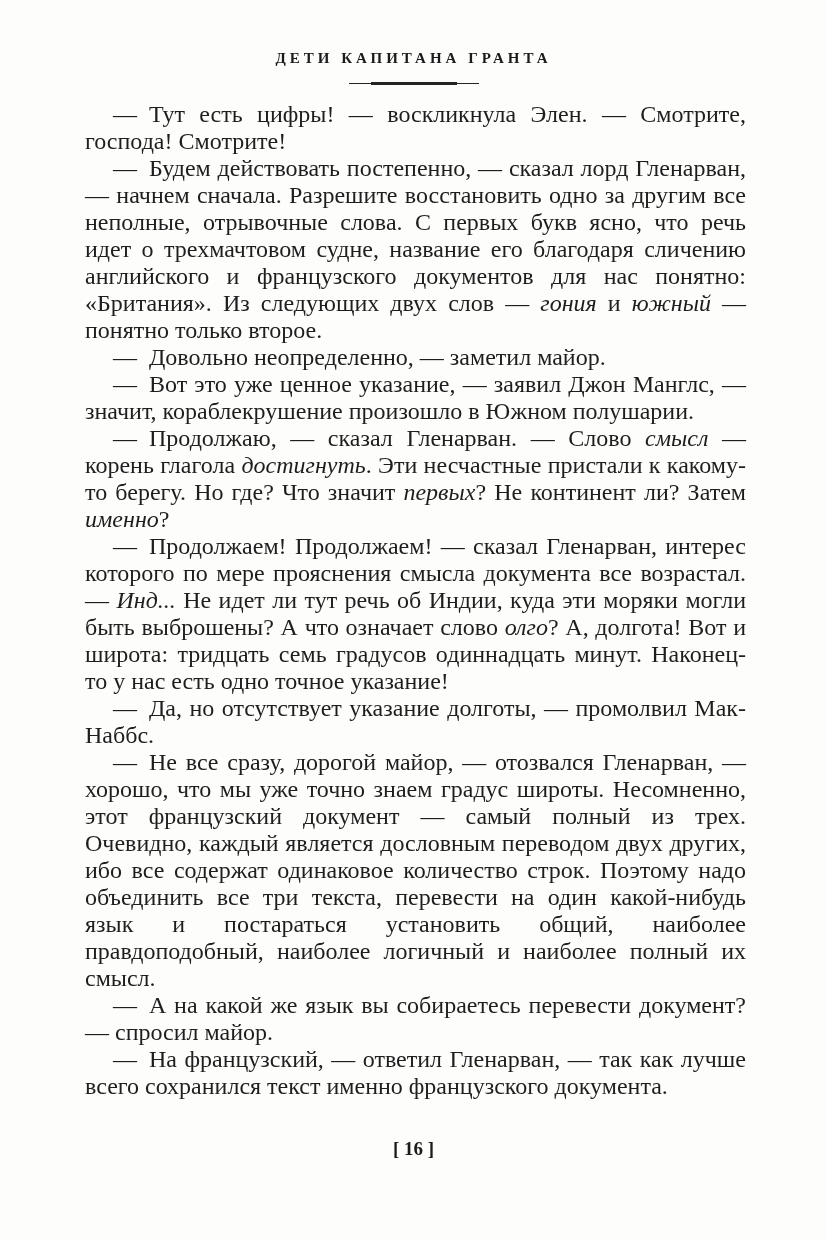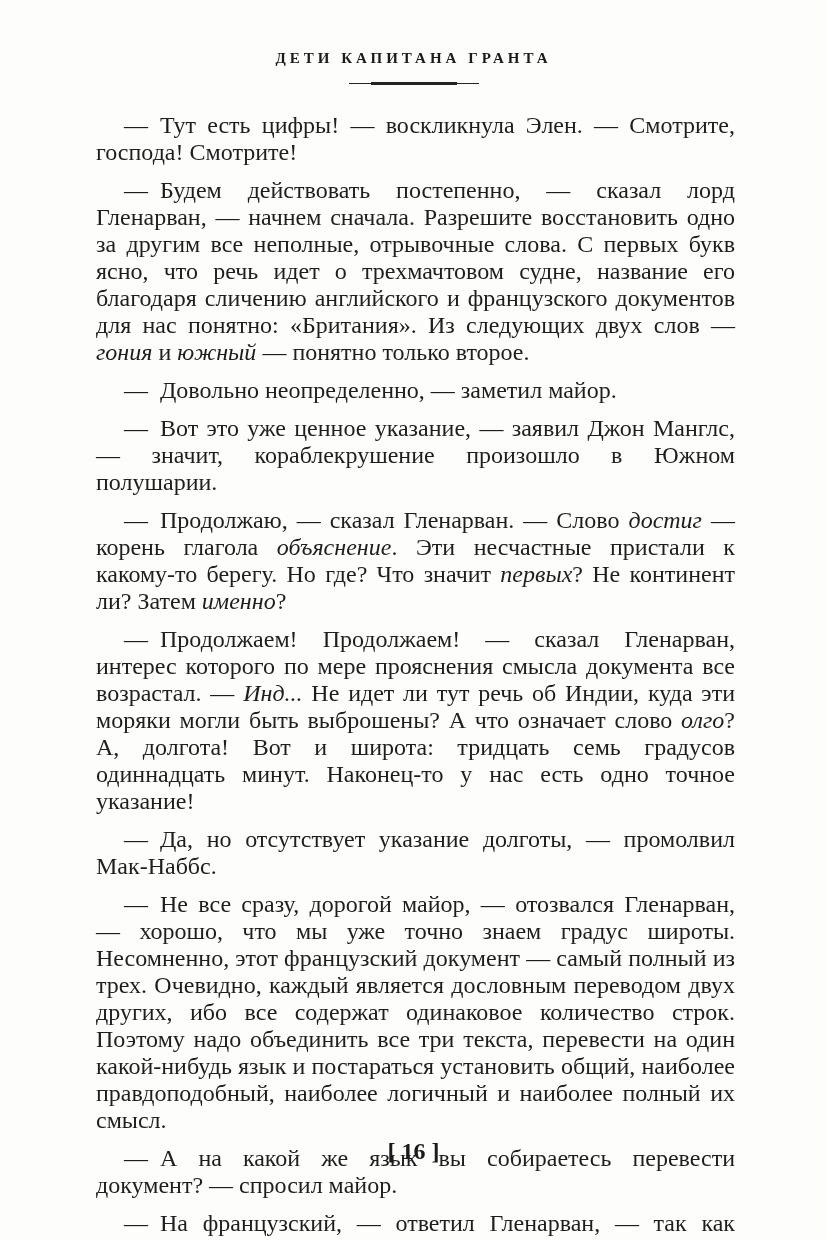"— Тут есть цифры! —" .para { margin: 11px -> 0 }
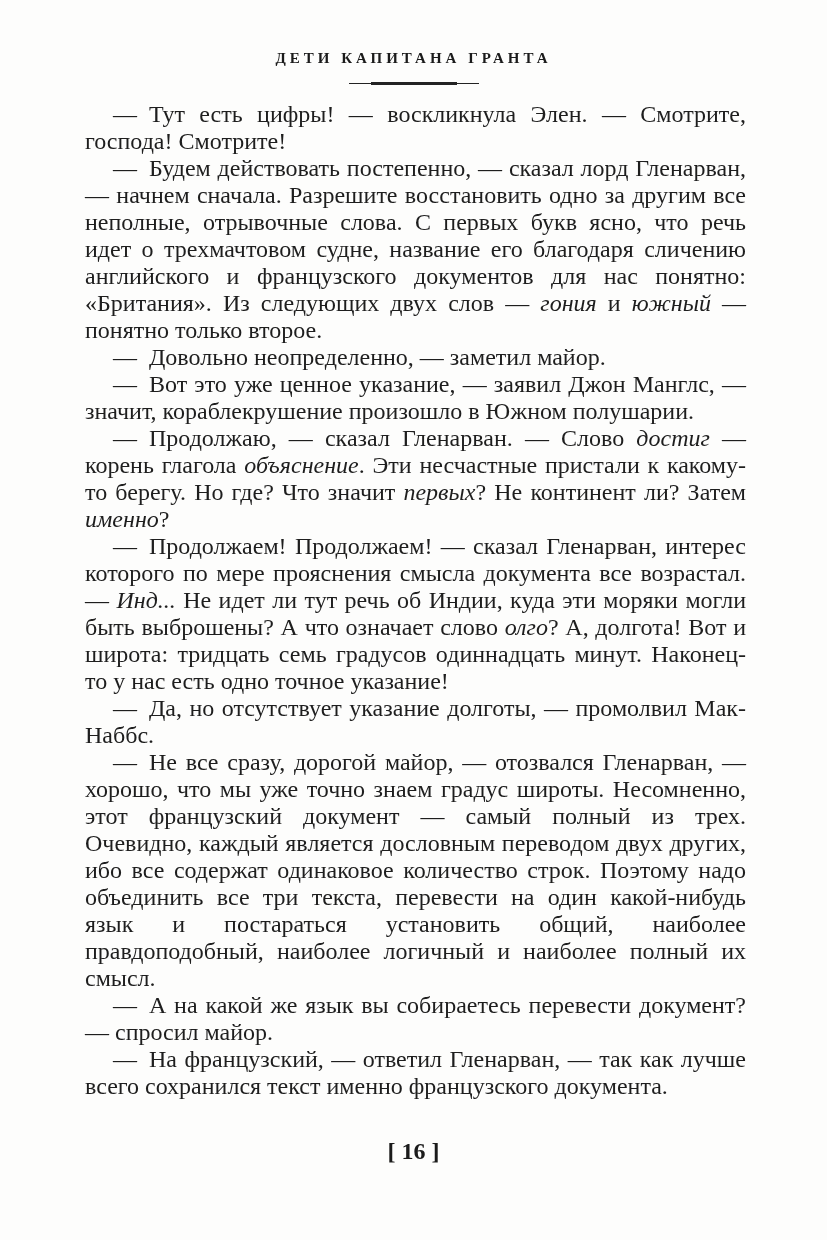"достиг" em { text: достиг -> смысл }
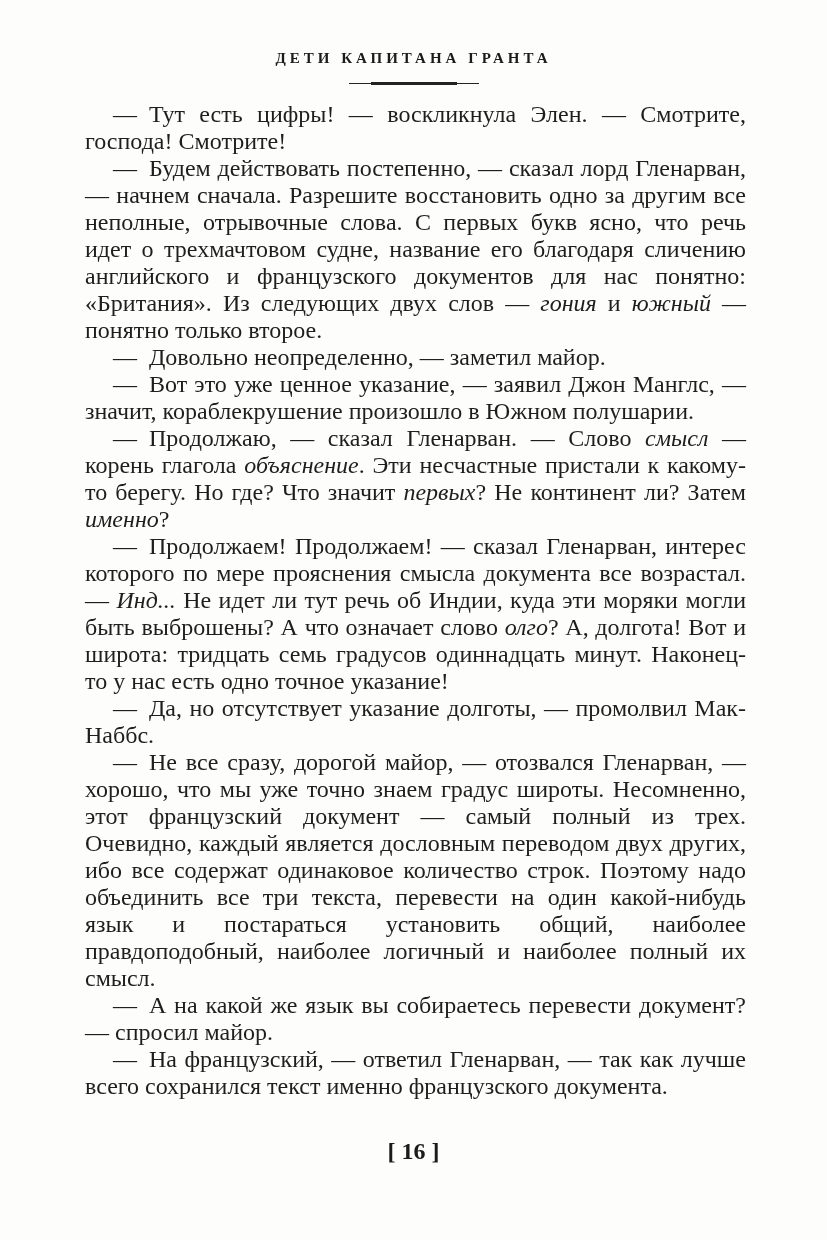"объяснение" em { text: объяснение -> достигнуть }
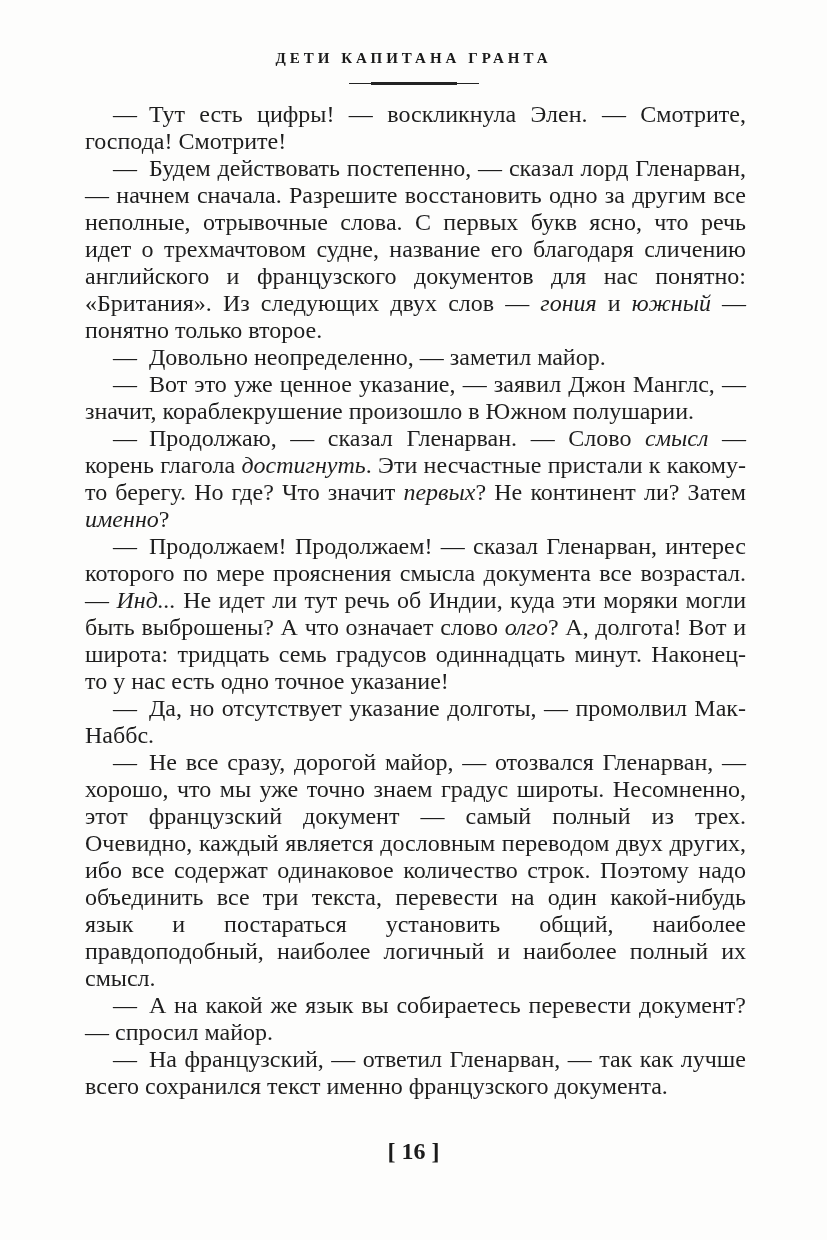"[ 16 ]" .page-number { font-size: 24px -> 19px }
